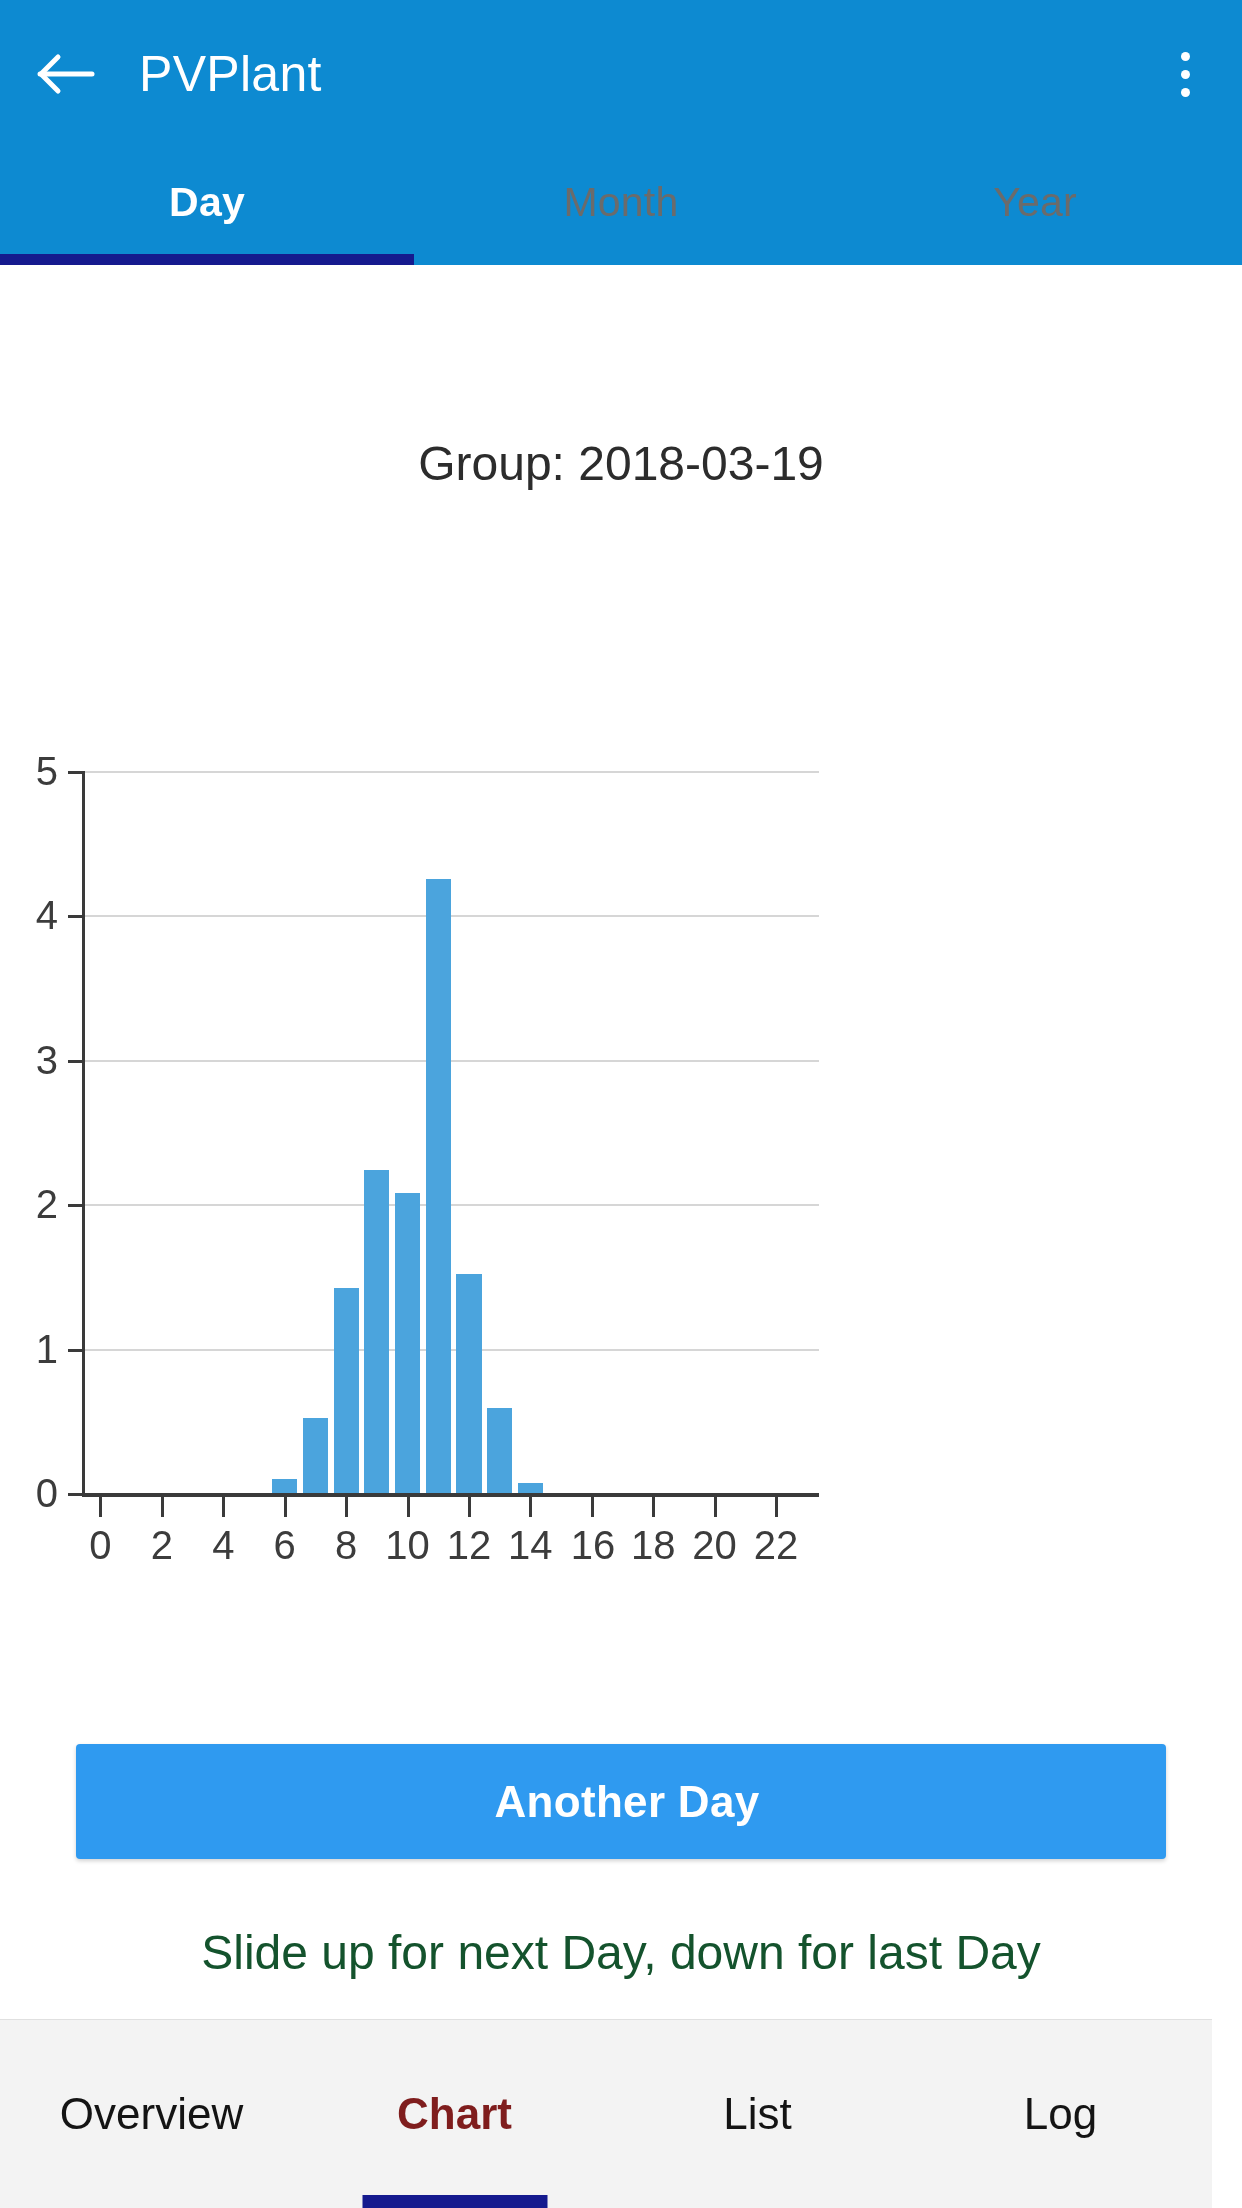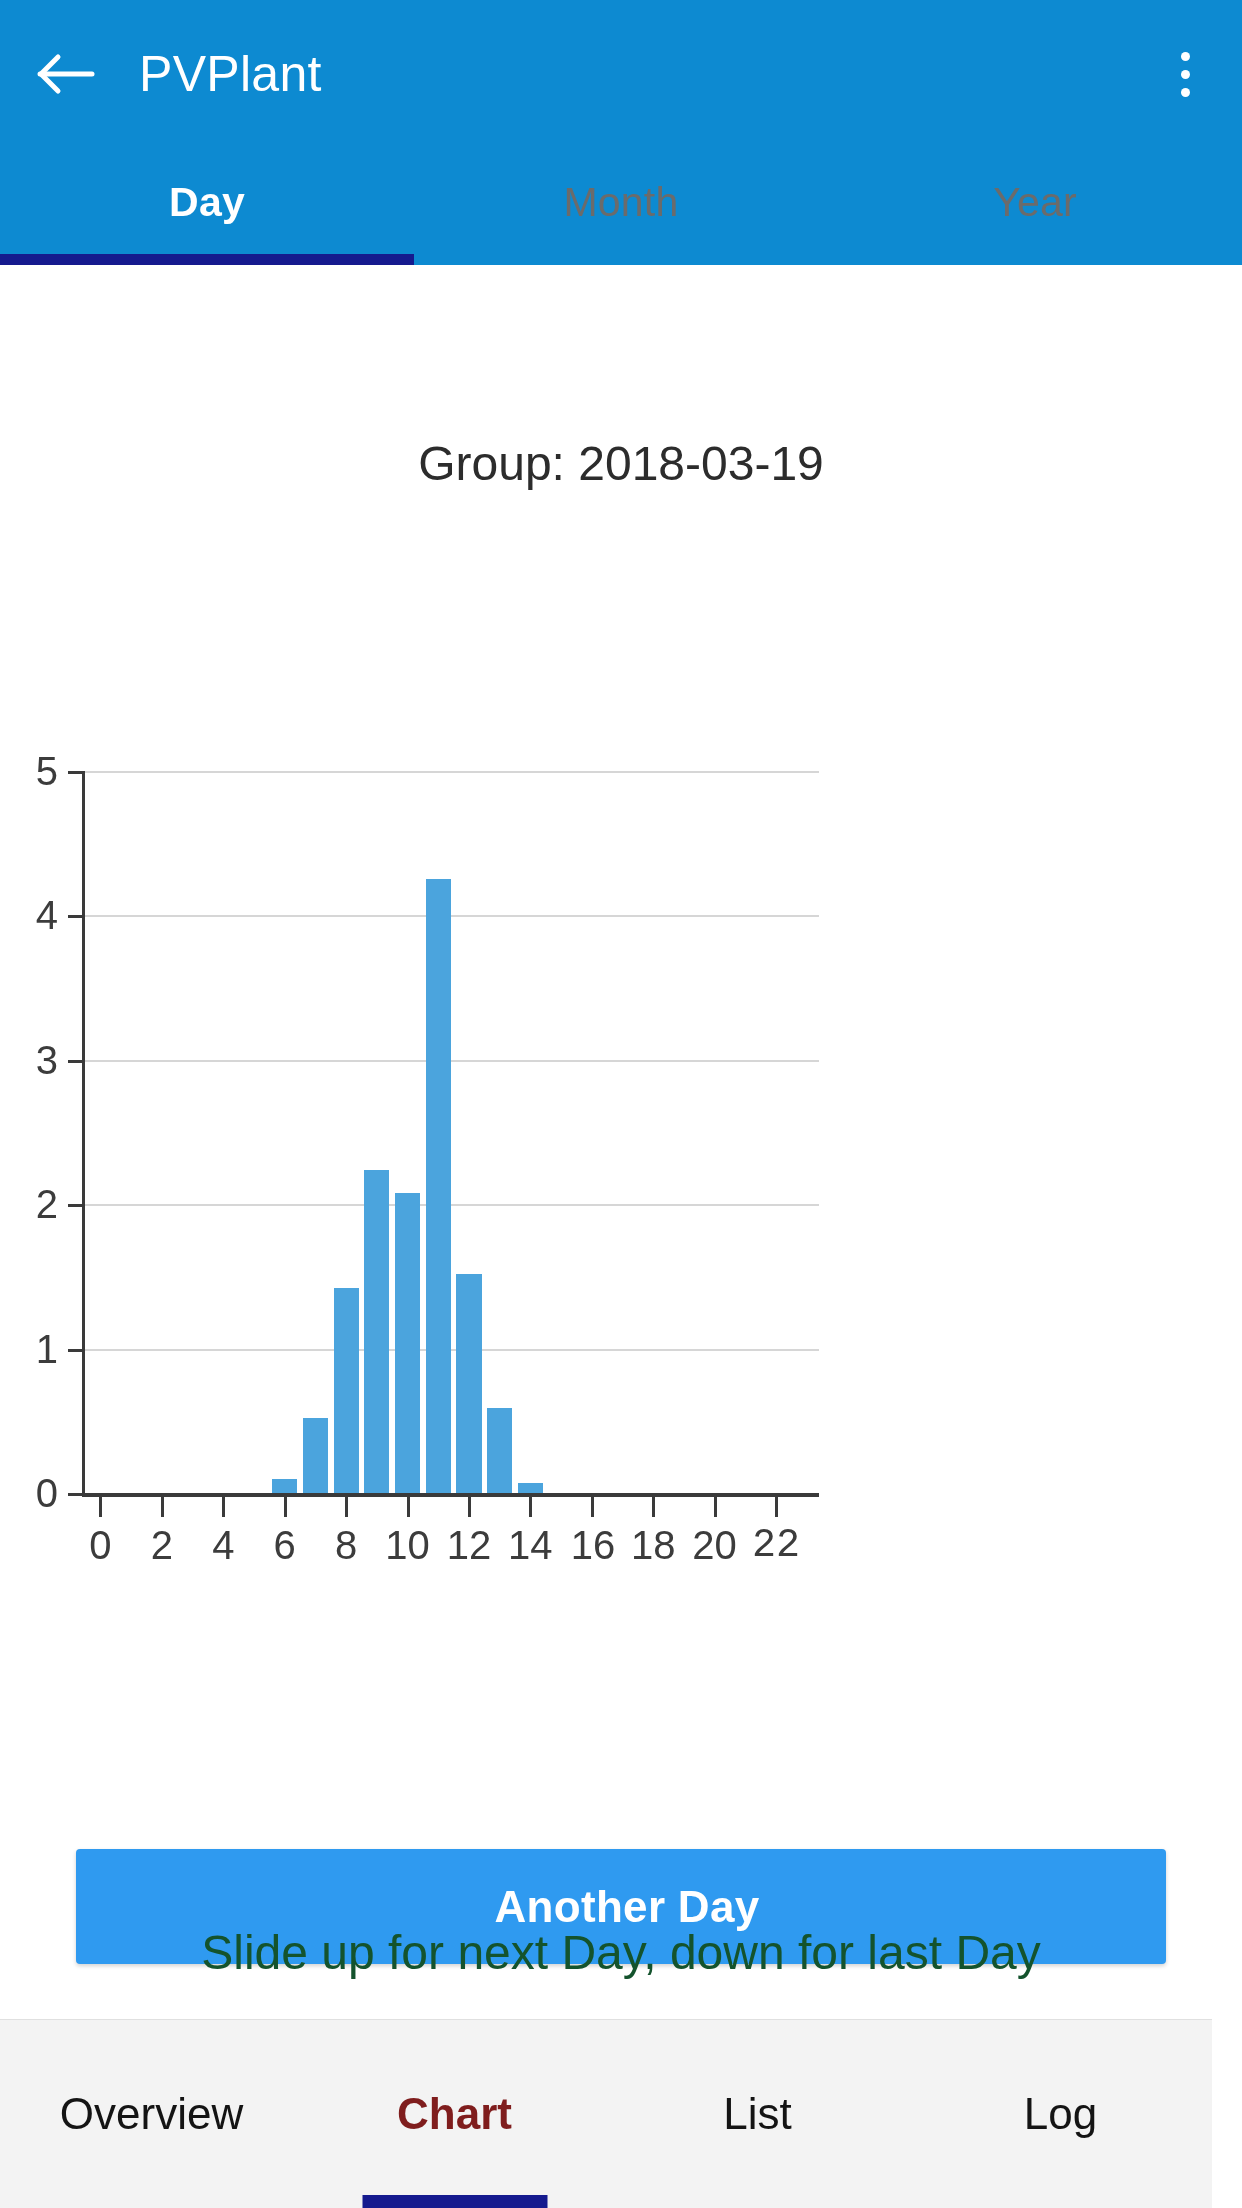"22" div.xlabel { font-family: Liberation Mono, monospace -> none }
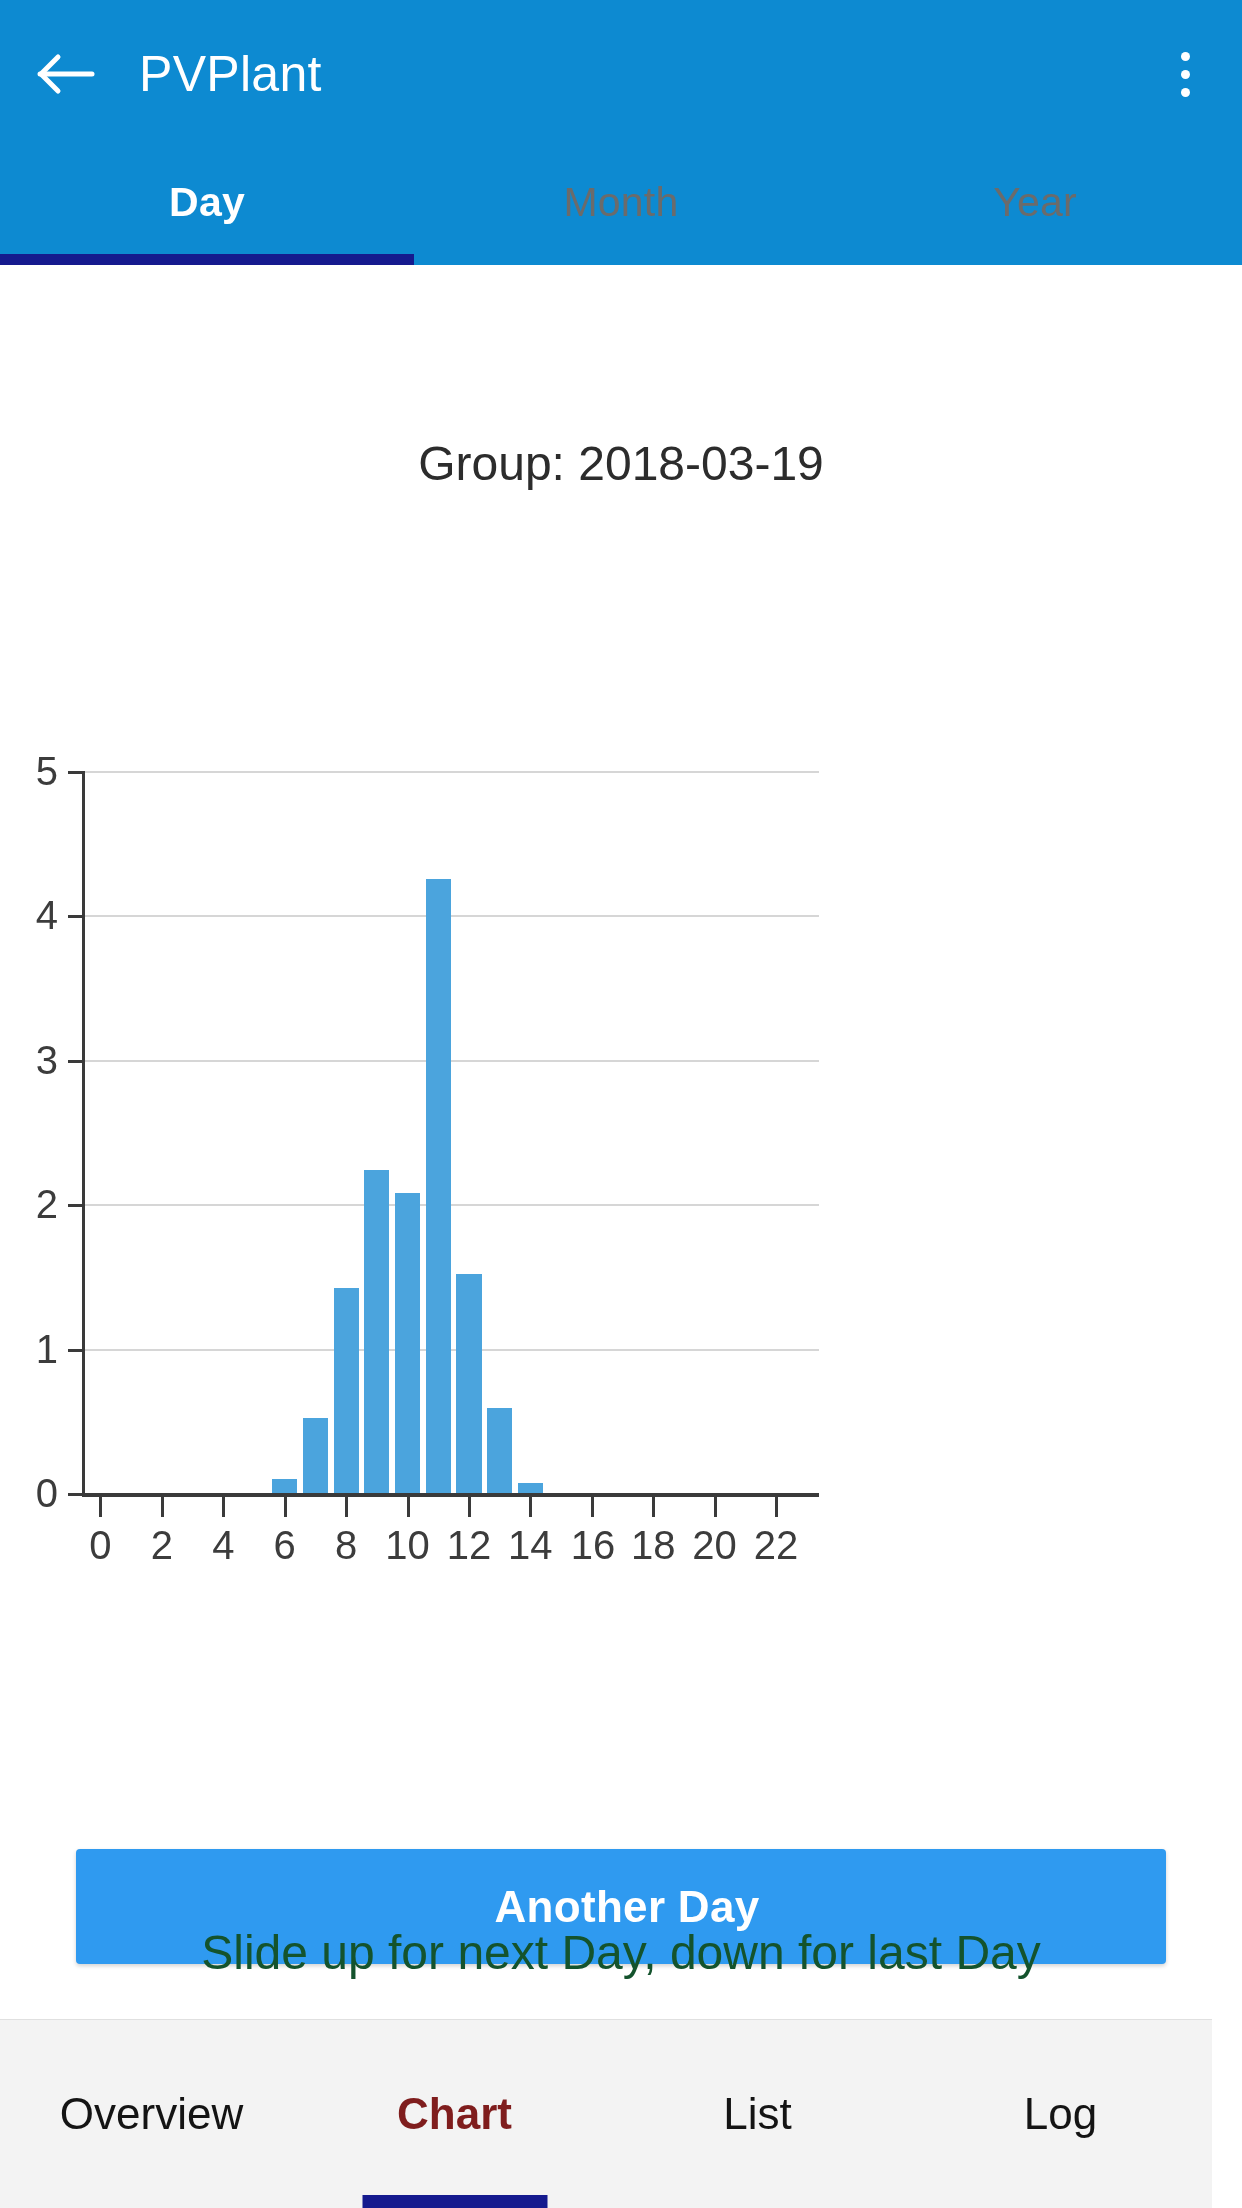"Another Day" .another-day-btn { top: 1584px -> 1479px }
